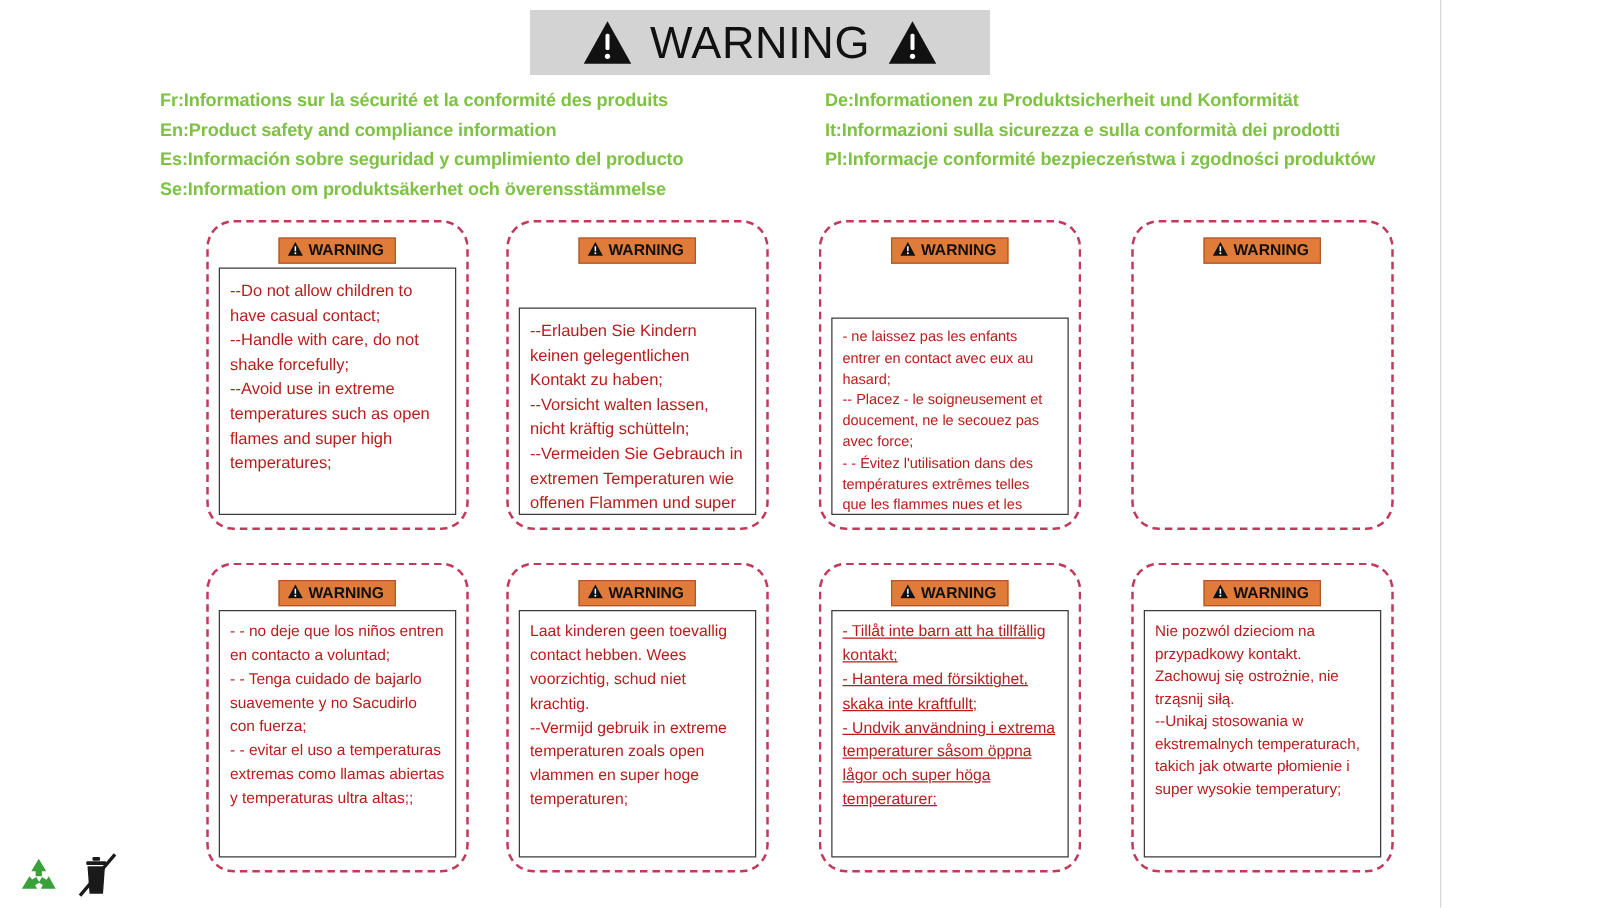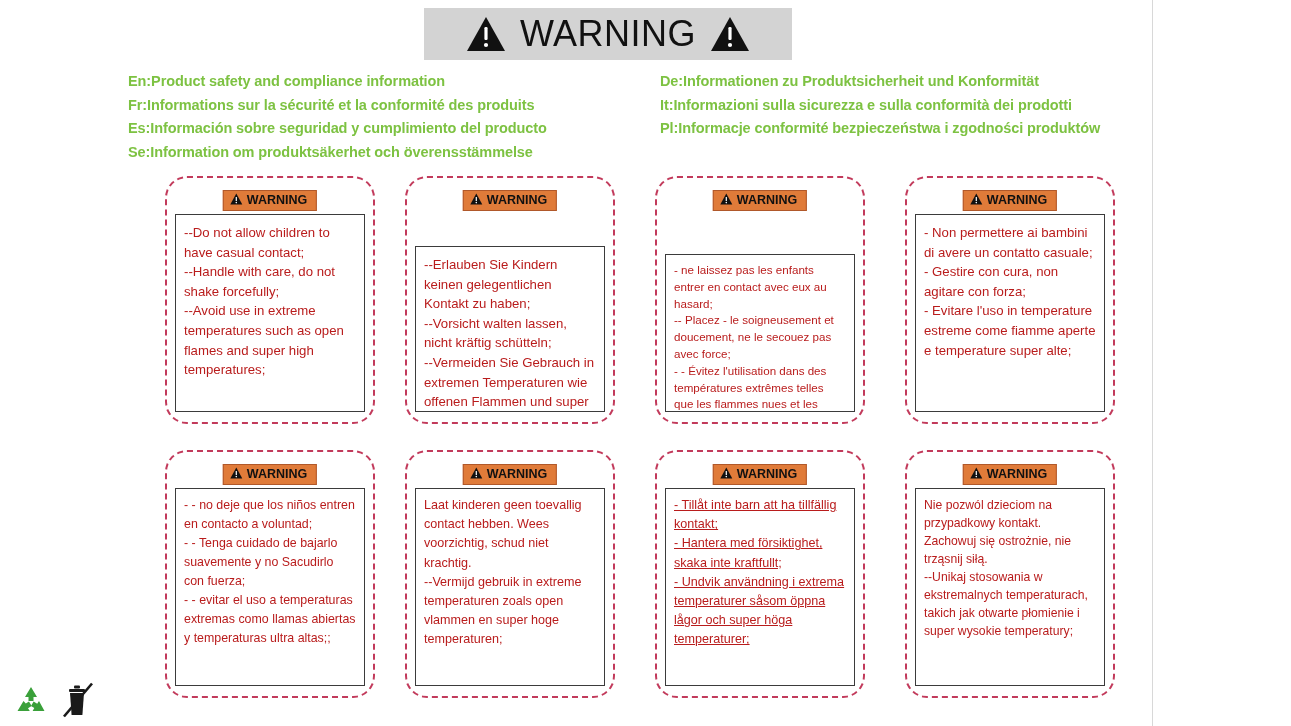"En:Product safety and compliance" div { order: before "Fr:Informations sur la sécurité et" -> after "Fr:Informations sur la sécurité et" }
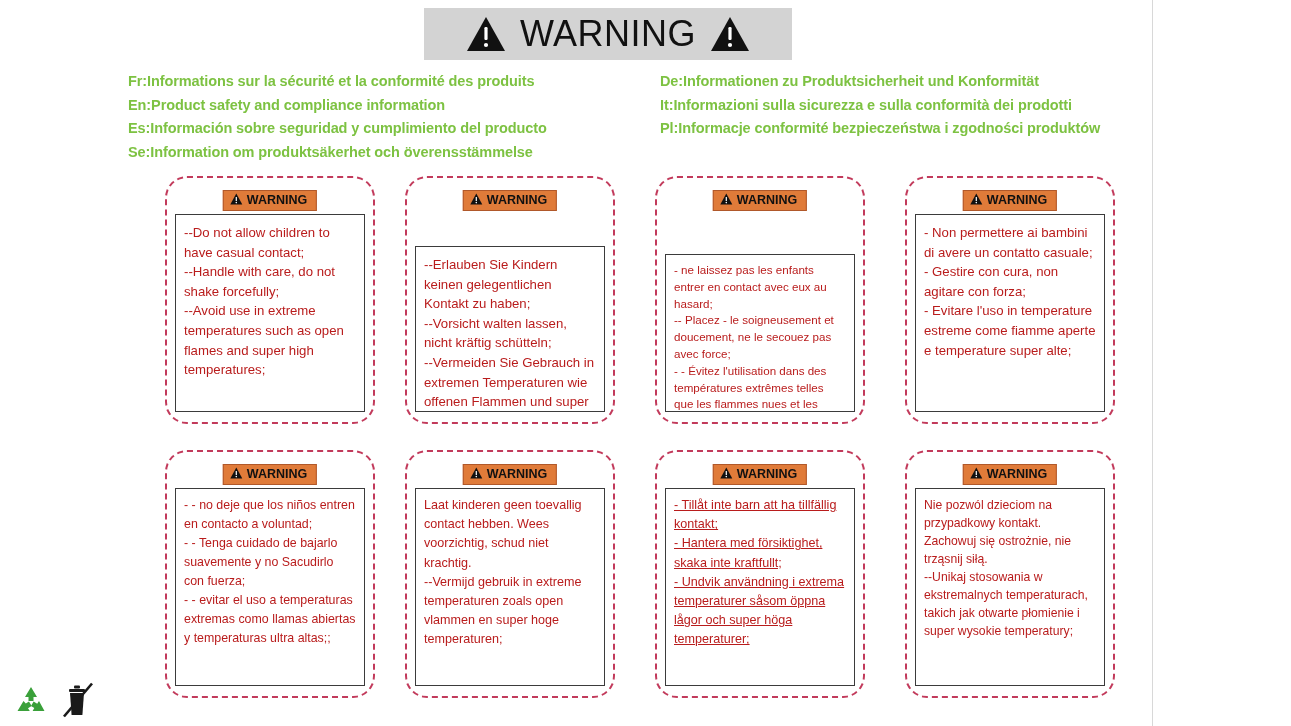"- Non permettere ai bambini" div.body { html: <div>- Non permettere ai bambini di avere un contatto casuale; - Gestire con cura, non agitare con forza; - Evitare l'uso in temperature estreme come fiamme aperte e temperature super alte;</div> -> none }
